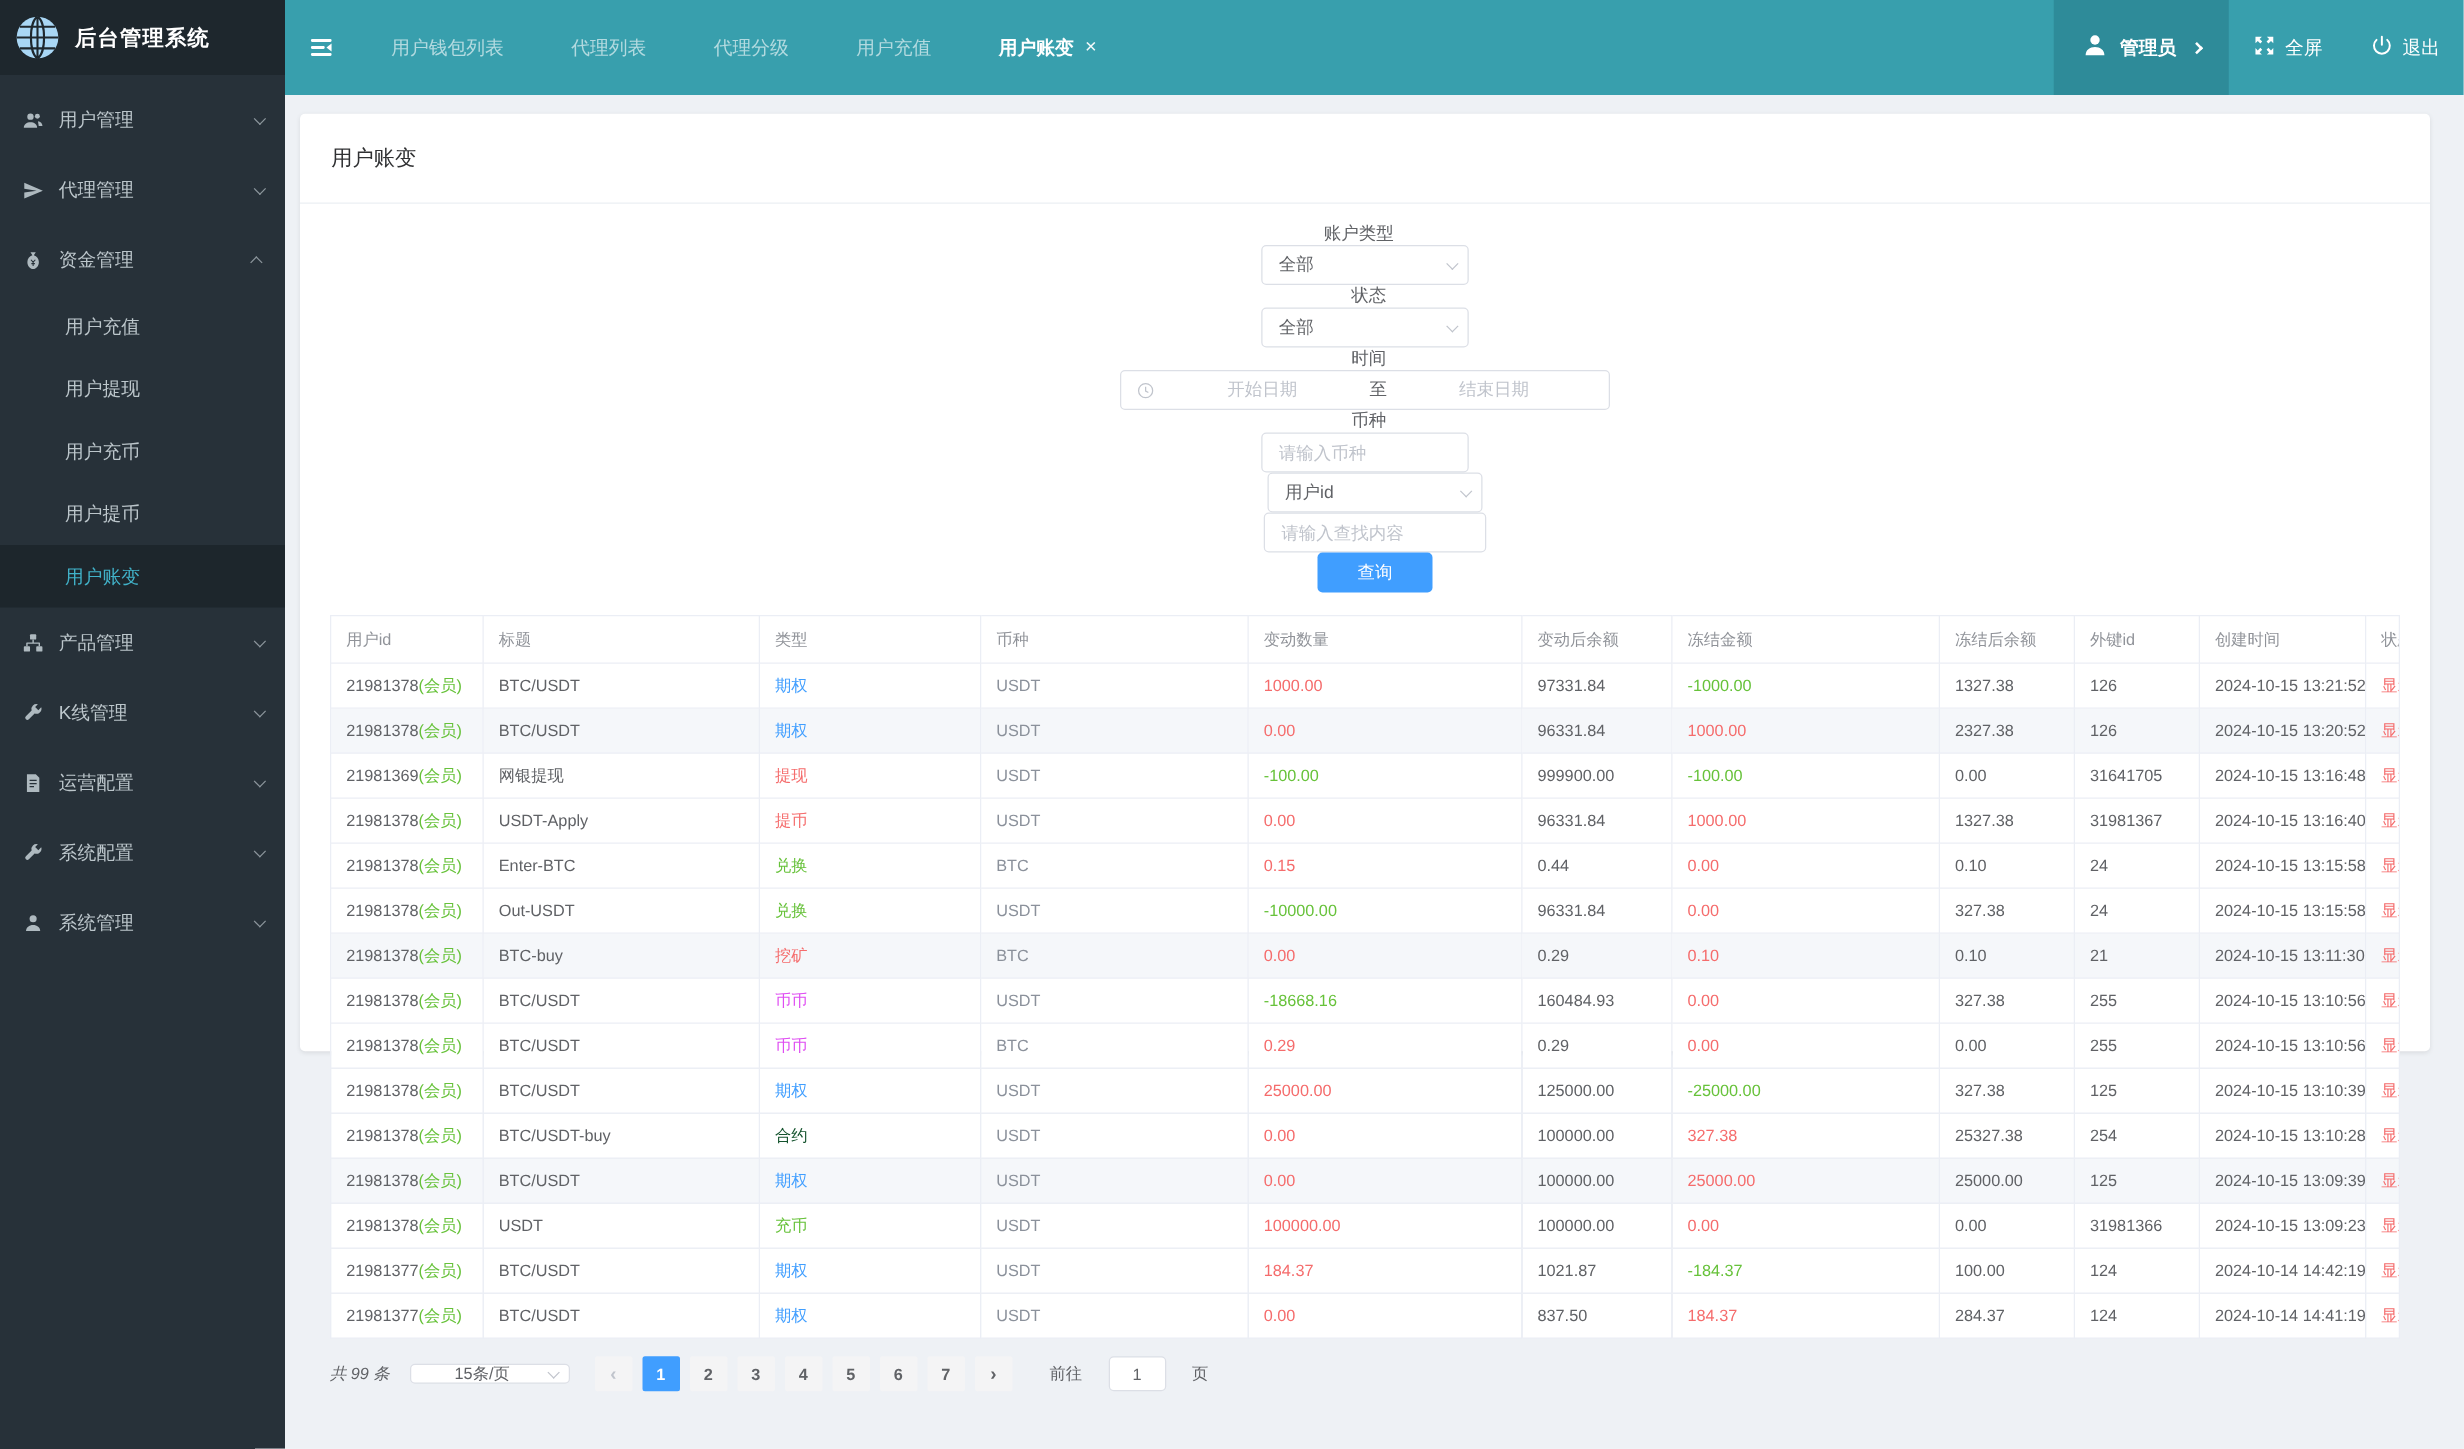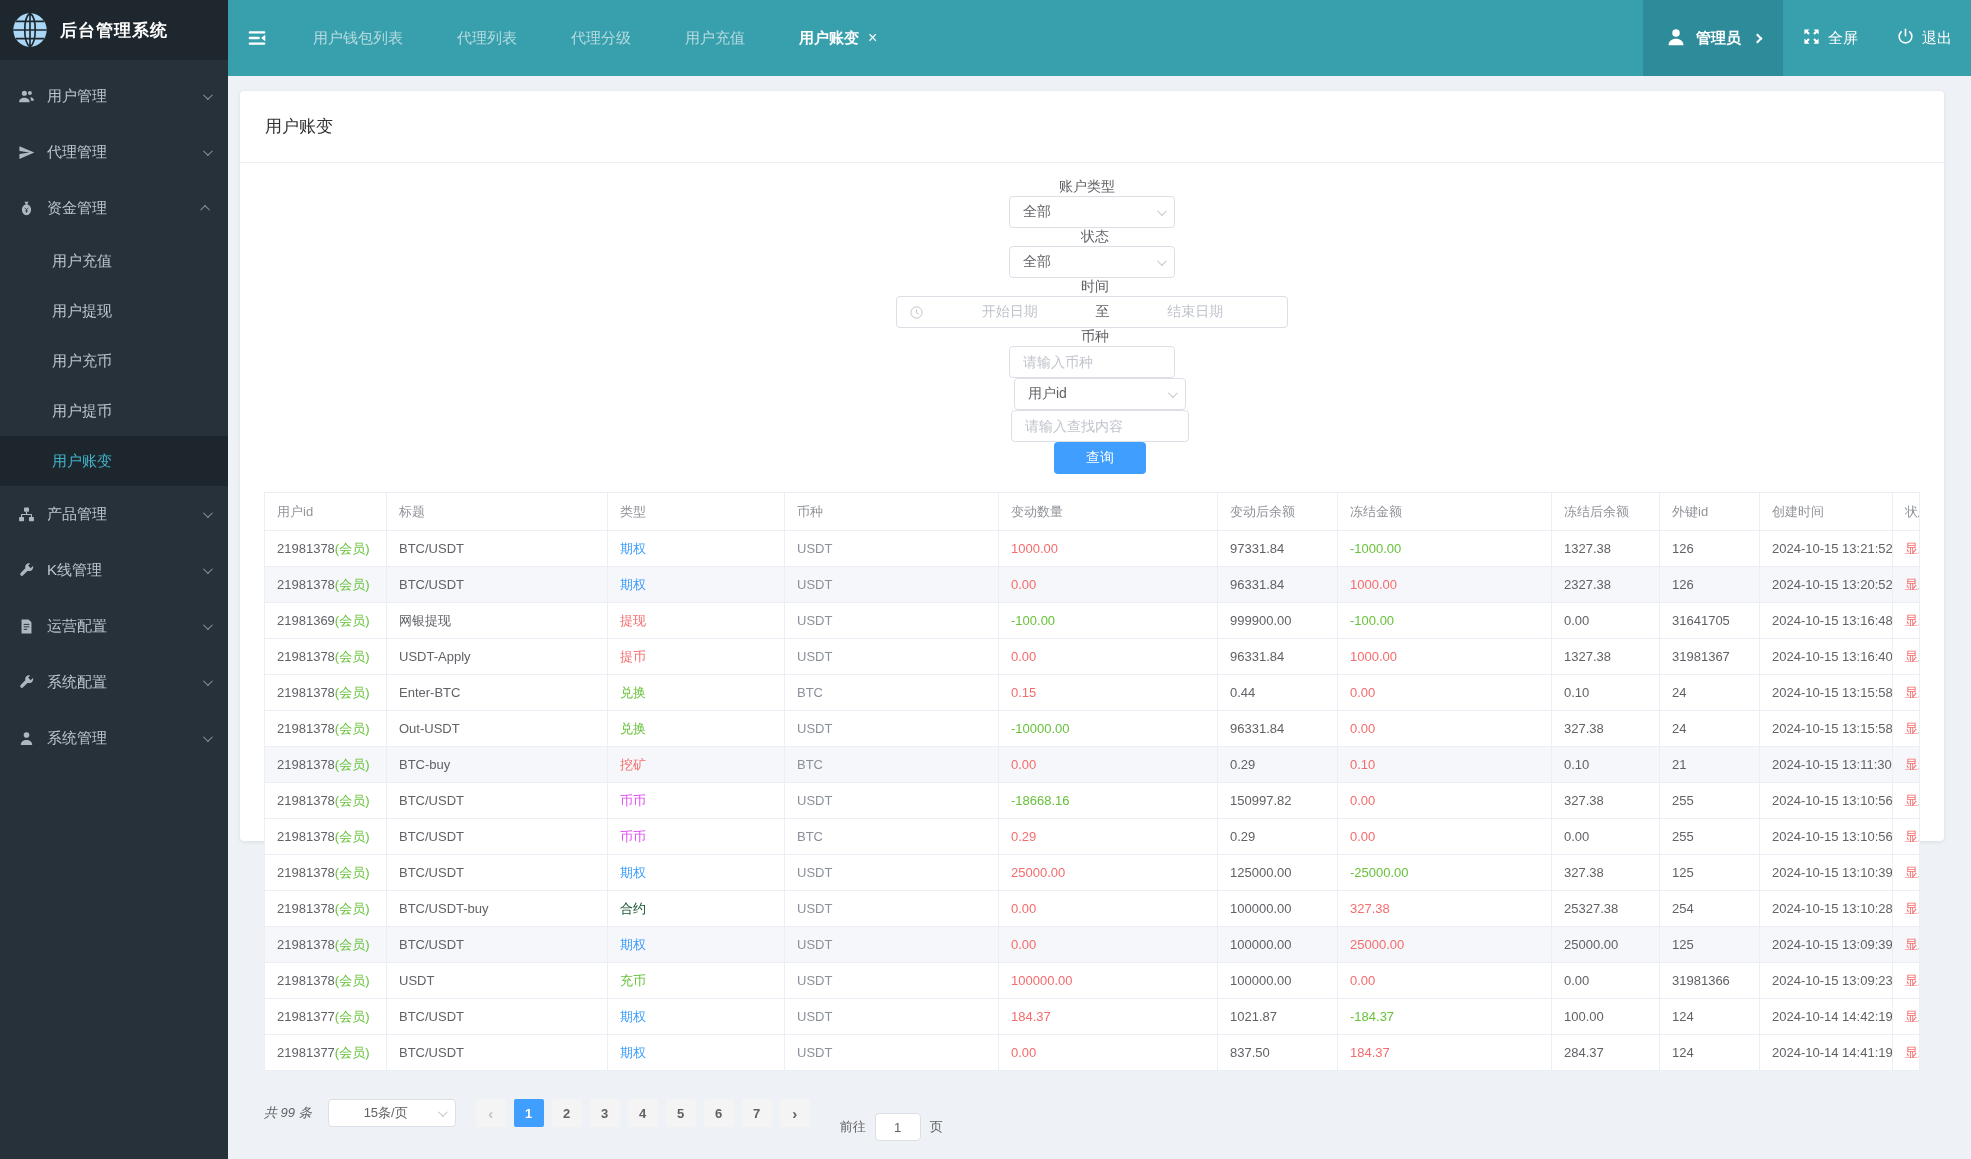"150997.82" span { text: 150997.82 -> 160484.93 }
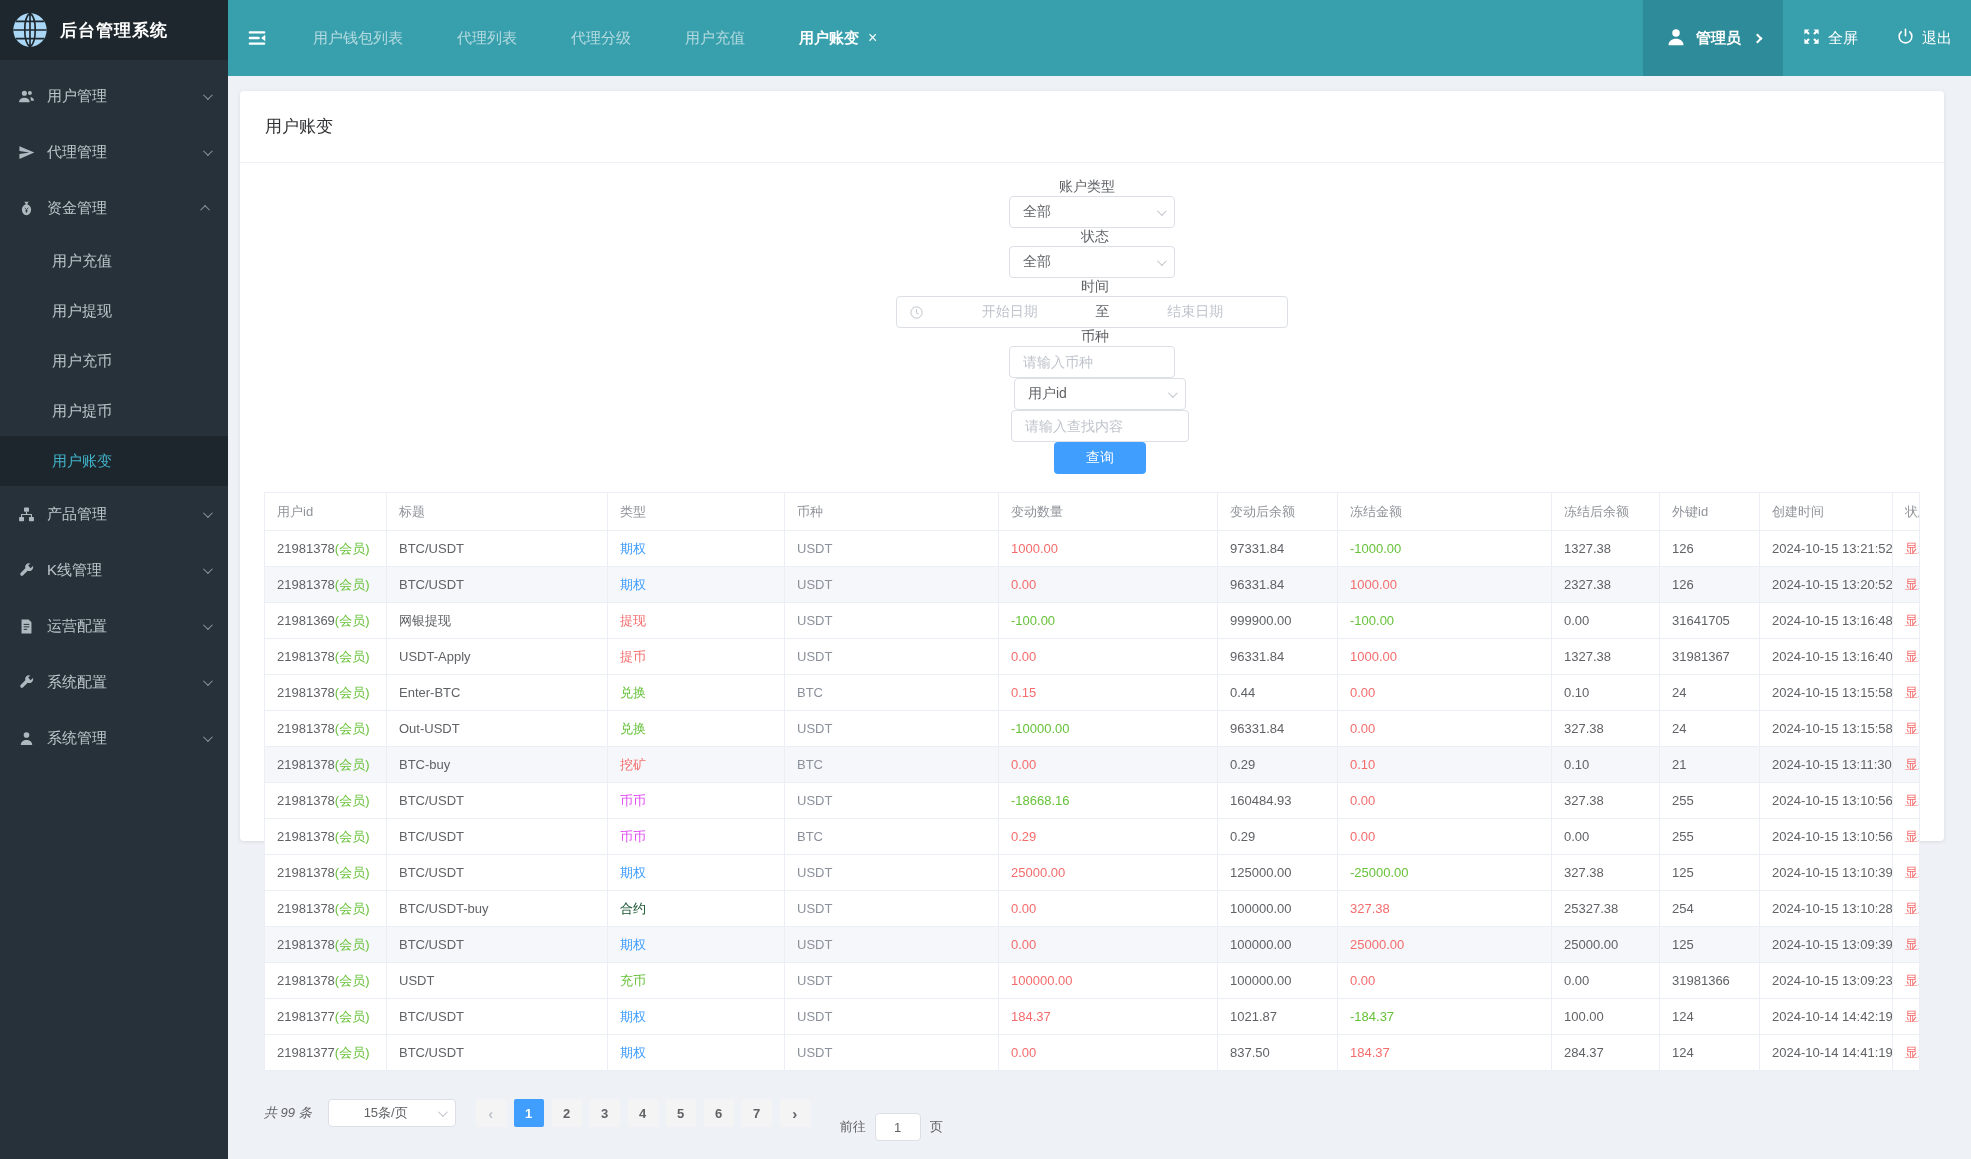"15条/页" .w-size { height: 28px -> 16px }
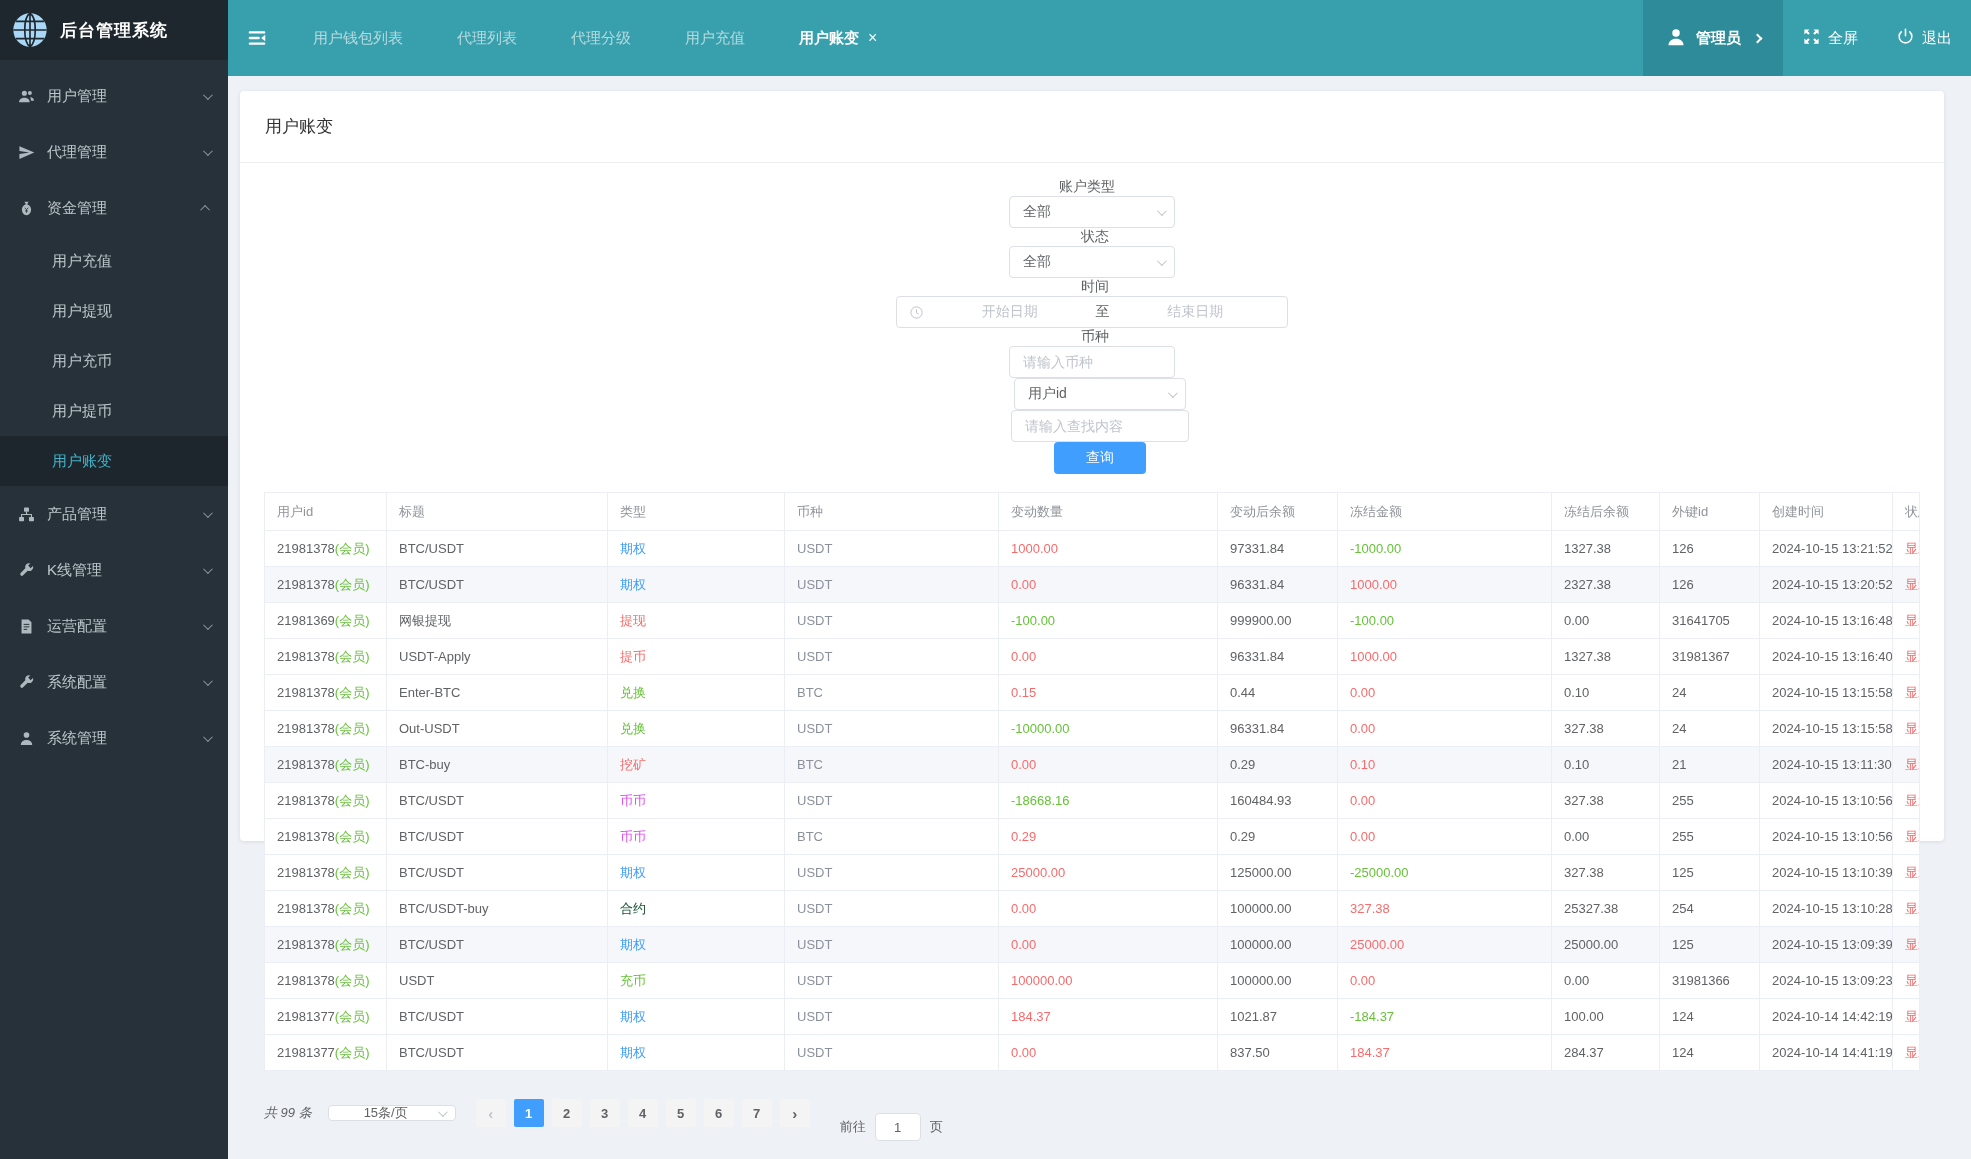"前往" .goto { gap: 9px -> 21px; margin-top: 28px -> none }
